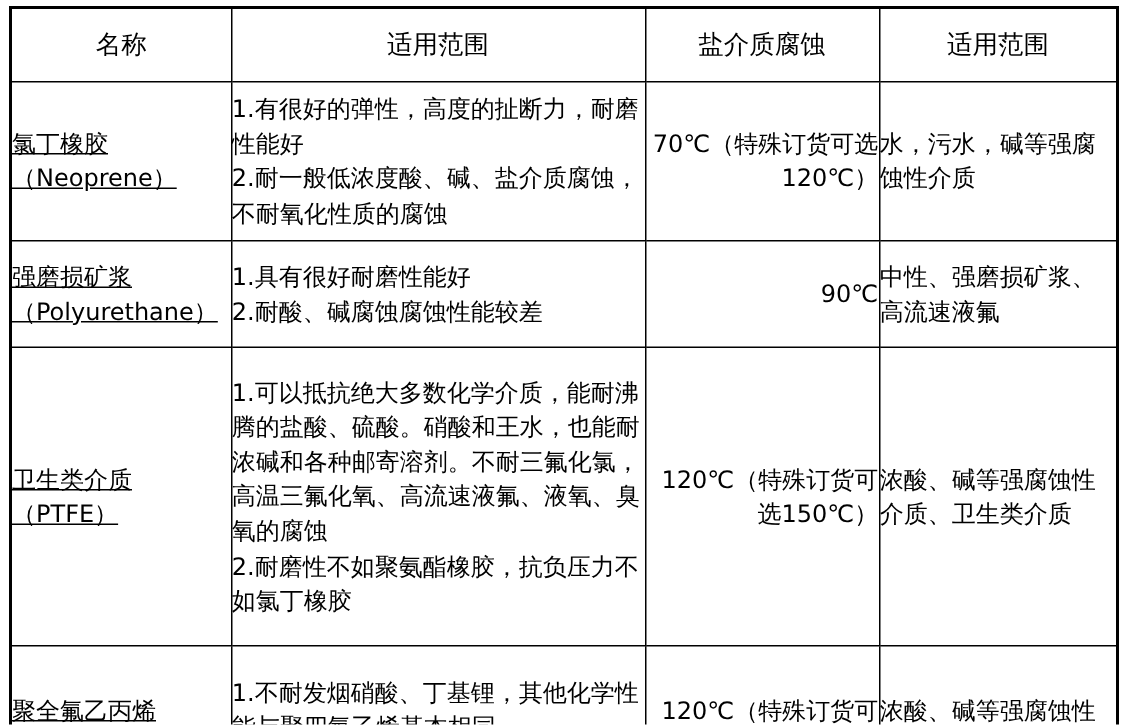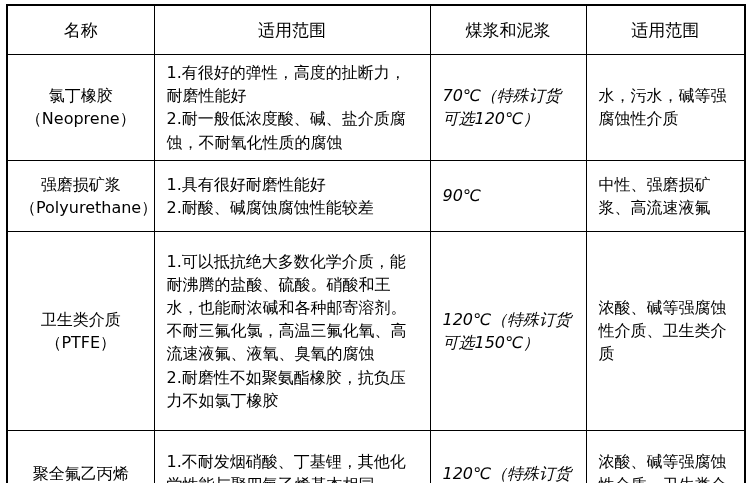"名称" table.spec th, table.spec td { padding: 6px 12px -> 6px 0 }
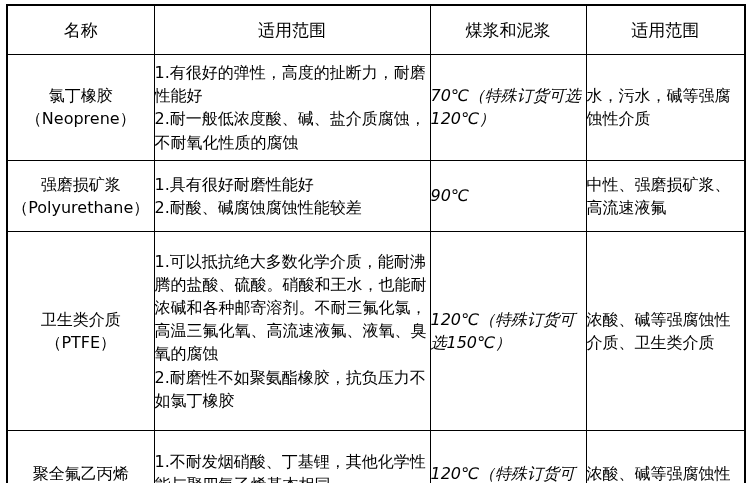"煤浆和泥浆" th { text: 煤浆和泥浆 -> 盐介质腐蚀 }
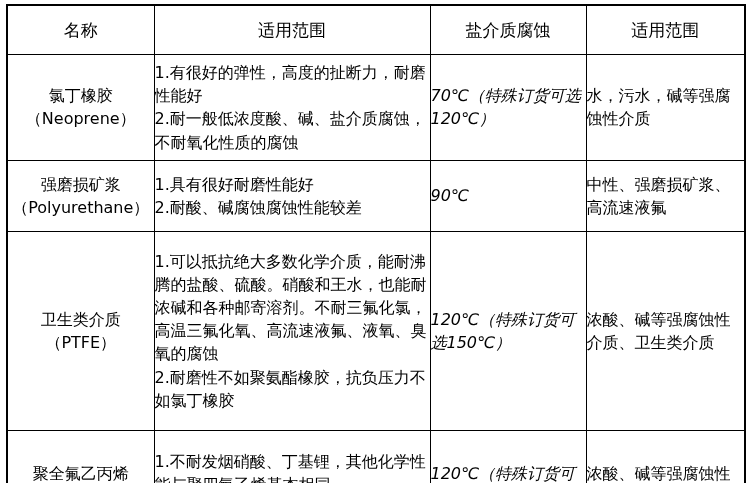"氯丁橡胶" td.name { text-align: center -> left; text-decoration: none -> underline }
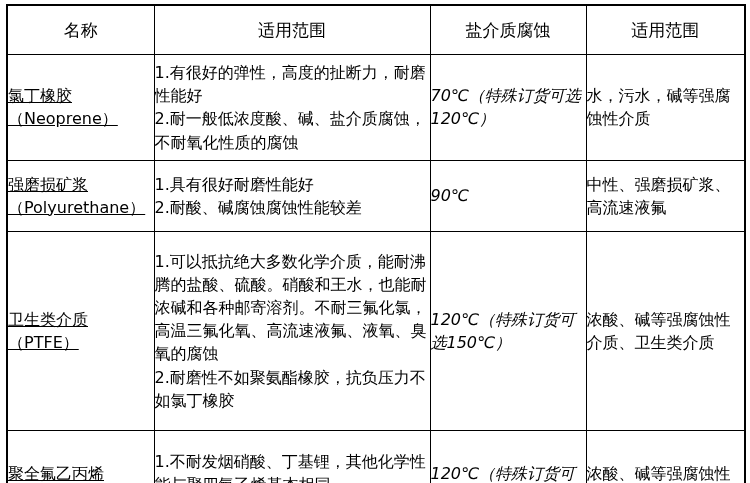"70℃（特殊订货可选120℃）" td.temp { font-style: italic -> none; text-align: left -> right }
